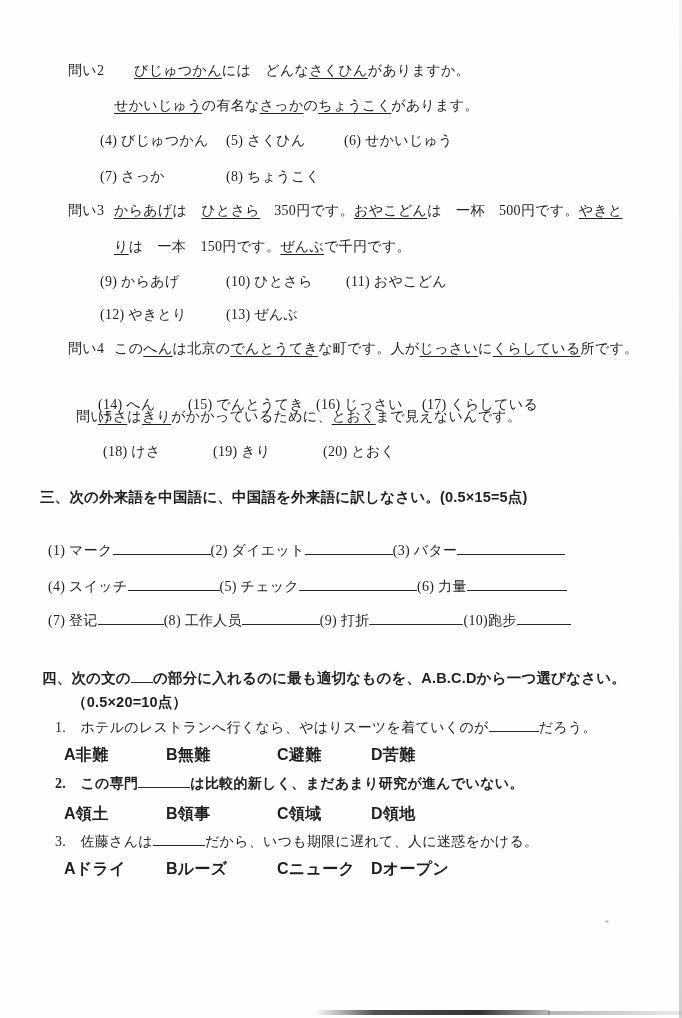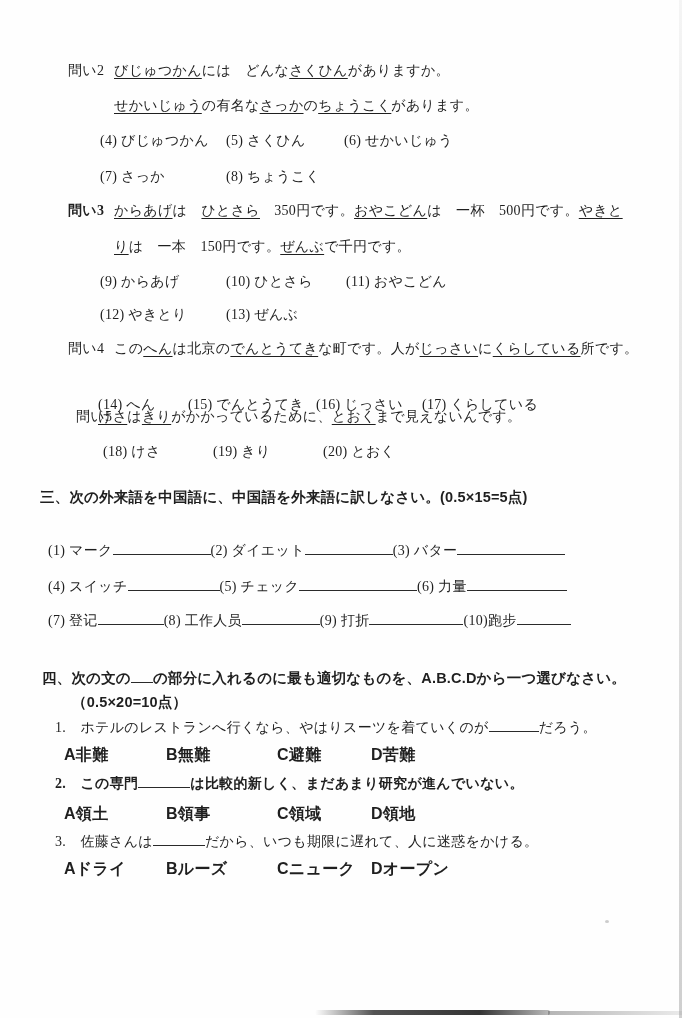"問い2" span.col { width: 46px -> 66px }
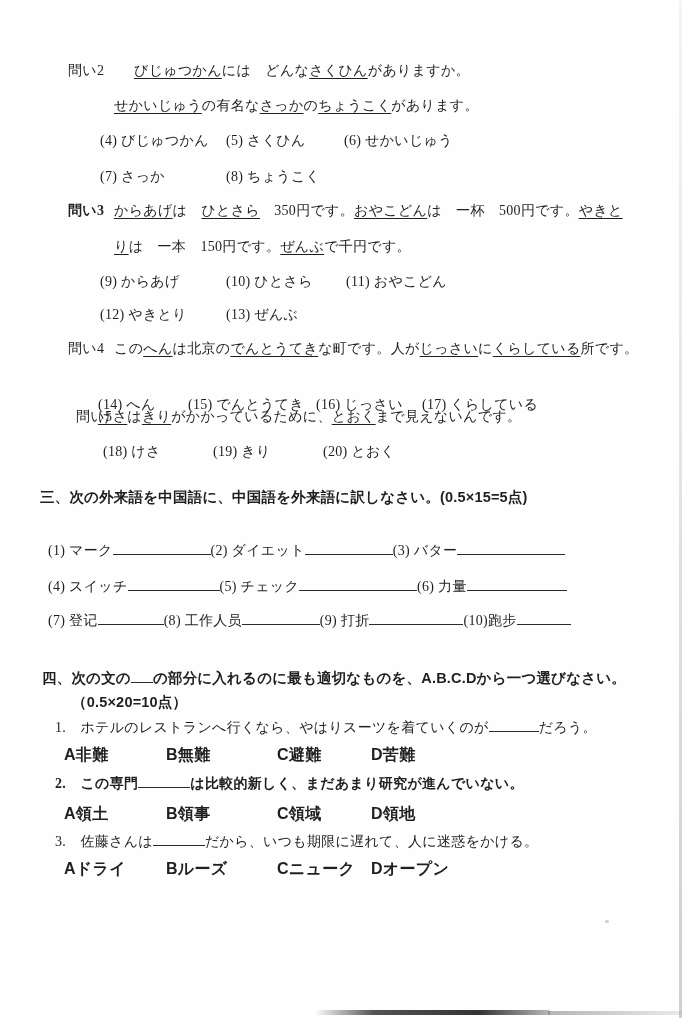"問い3" span.col { font-weight: bold -> none }
